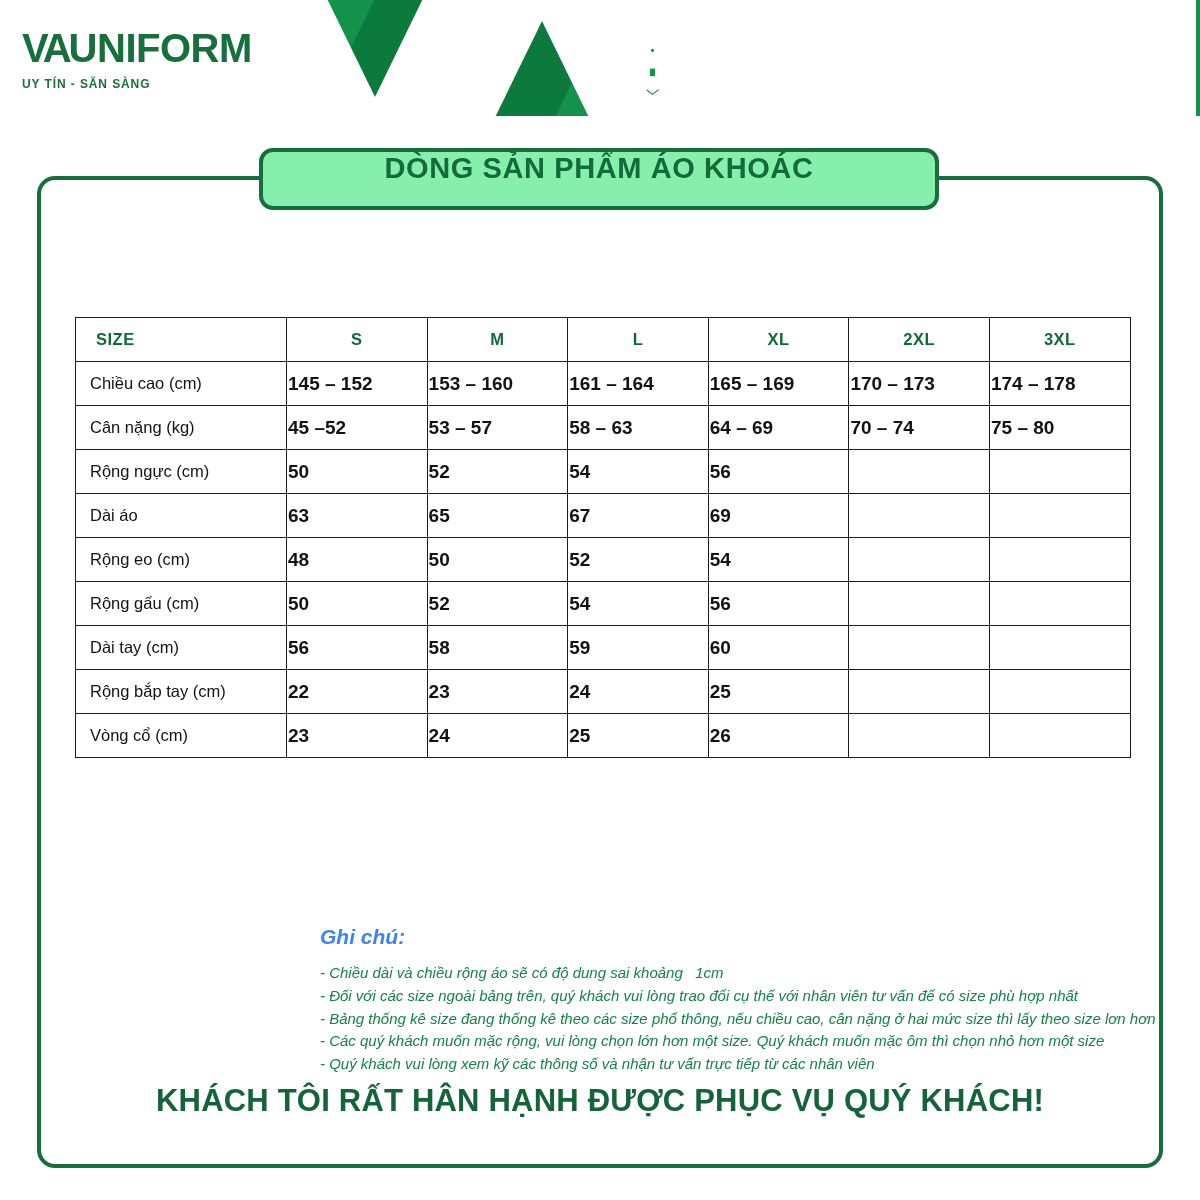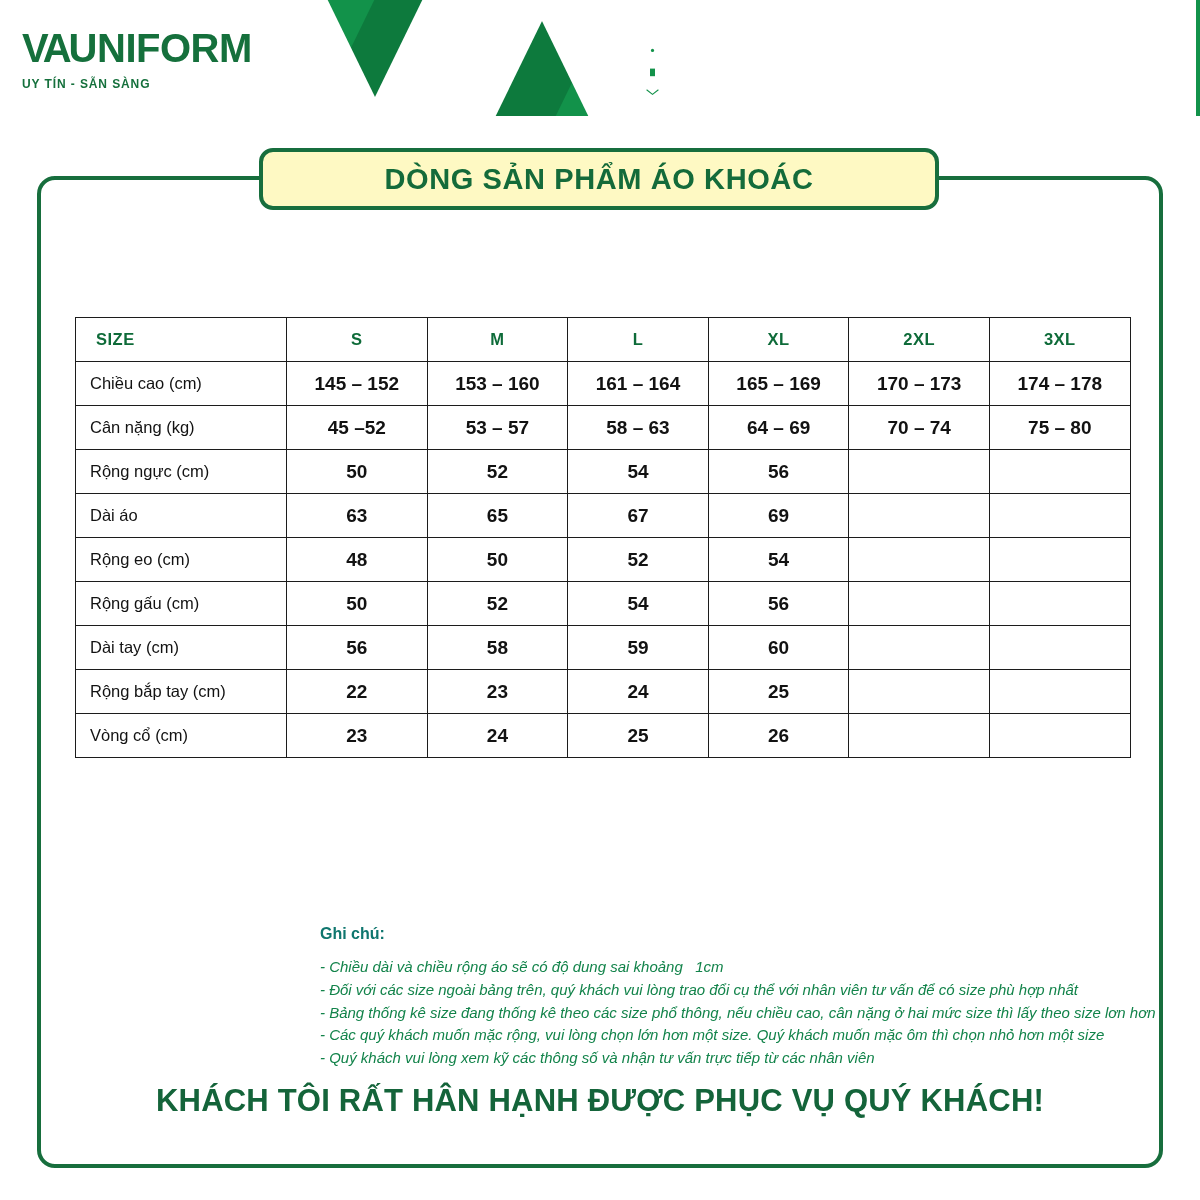"DÒNG SẢN PHẨM ÁO KHOÁC" .title-box { align-items: center -> none; background: #fef9c3 -> #86efac }
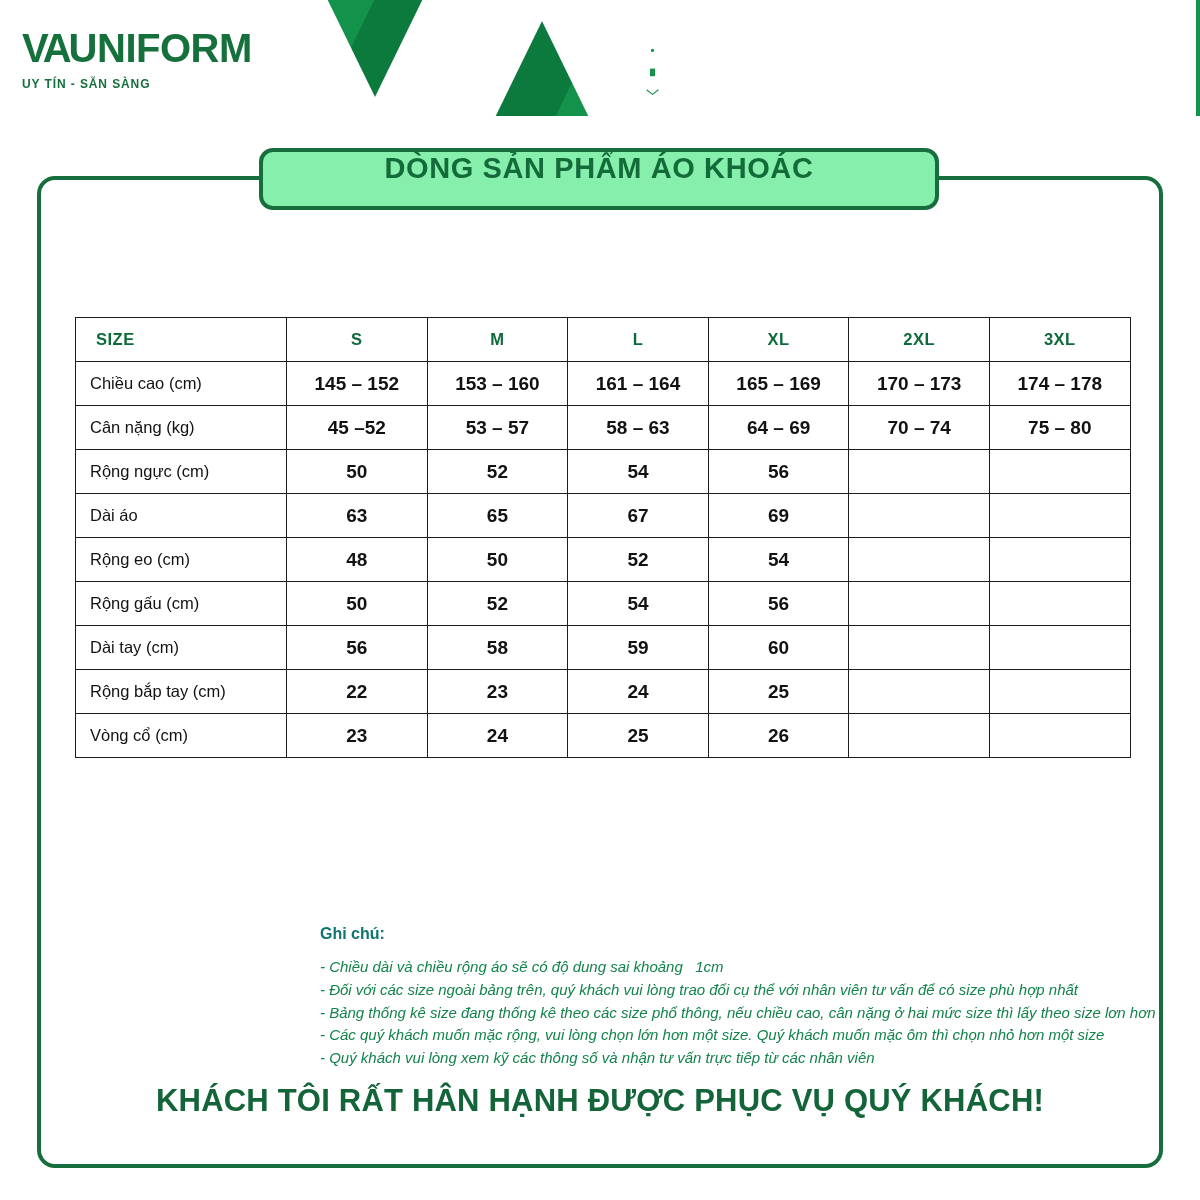"145 – 152" td.cell-val { text-align: center -> left }
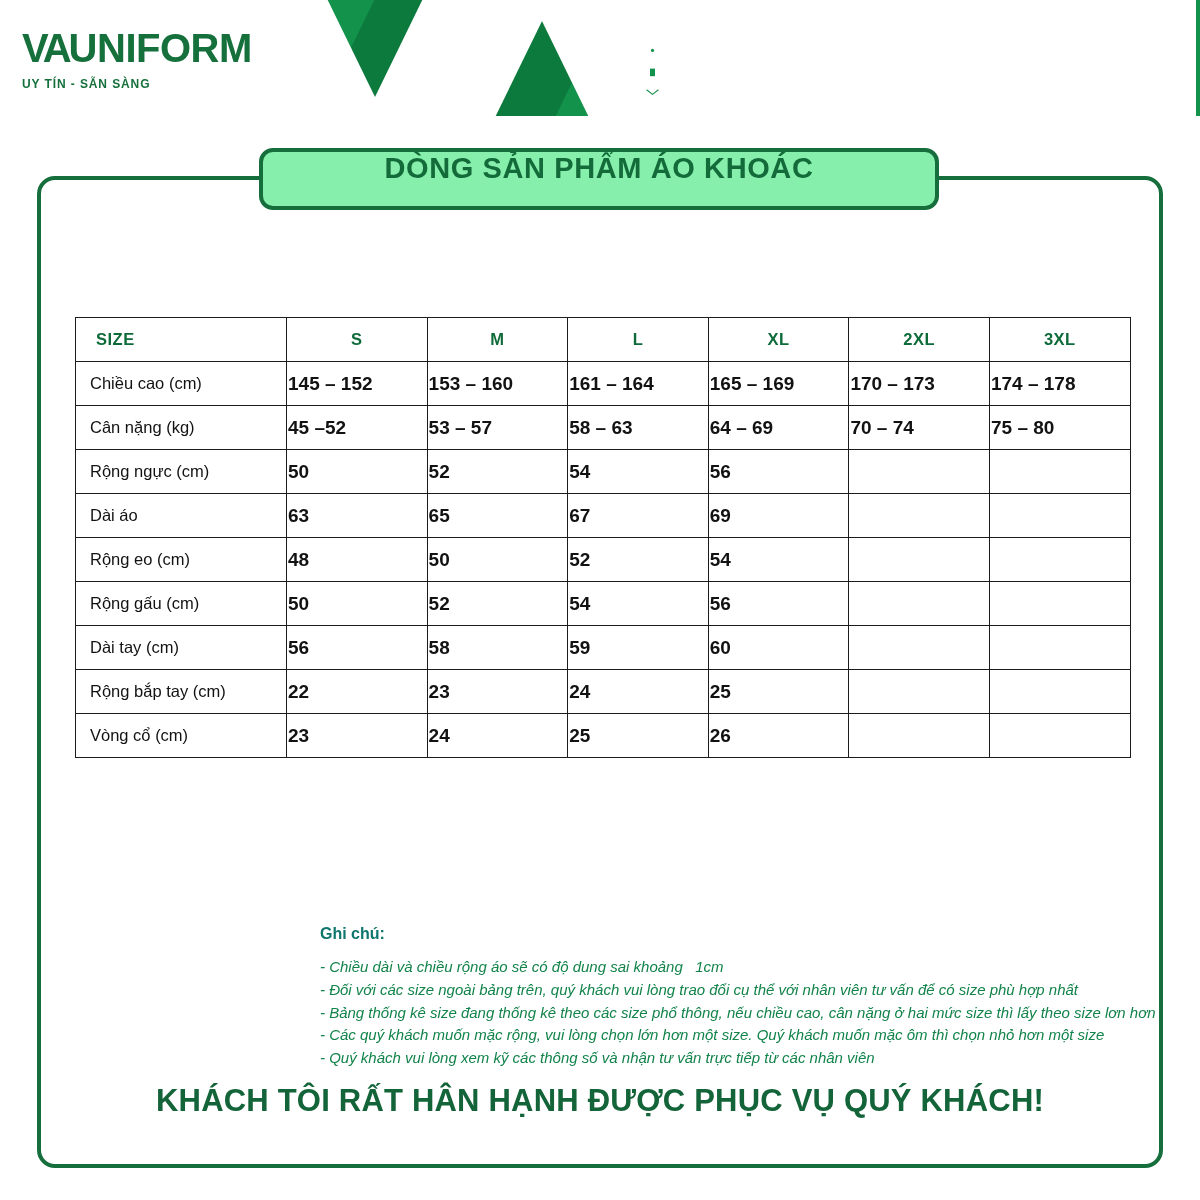"Ghi chú:" .notes-title { color: #0f766e -> #3b82f6; font-size: 16px -> 21px; font-style: none -> italic }
